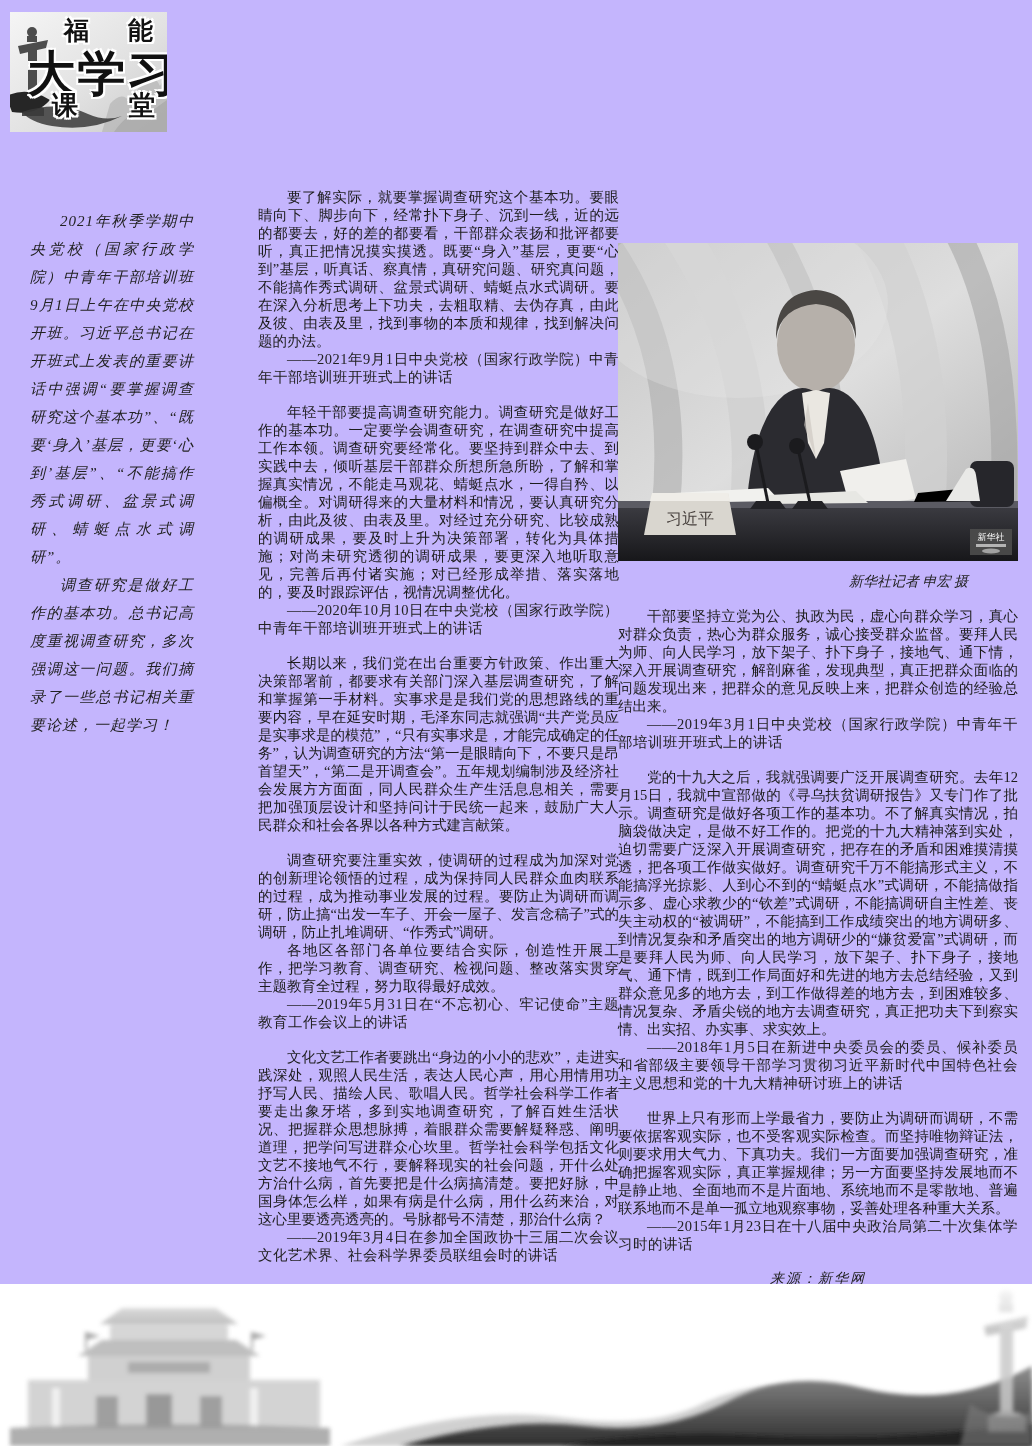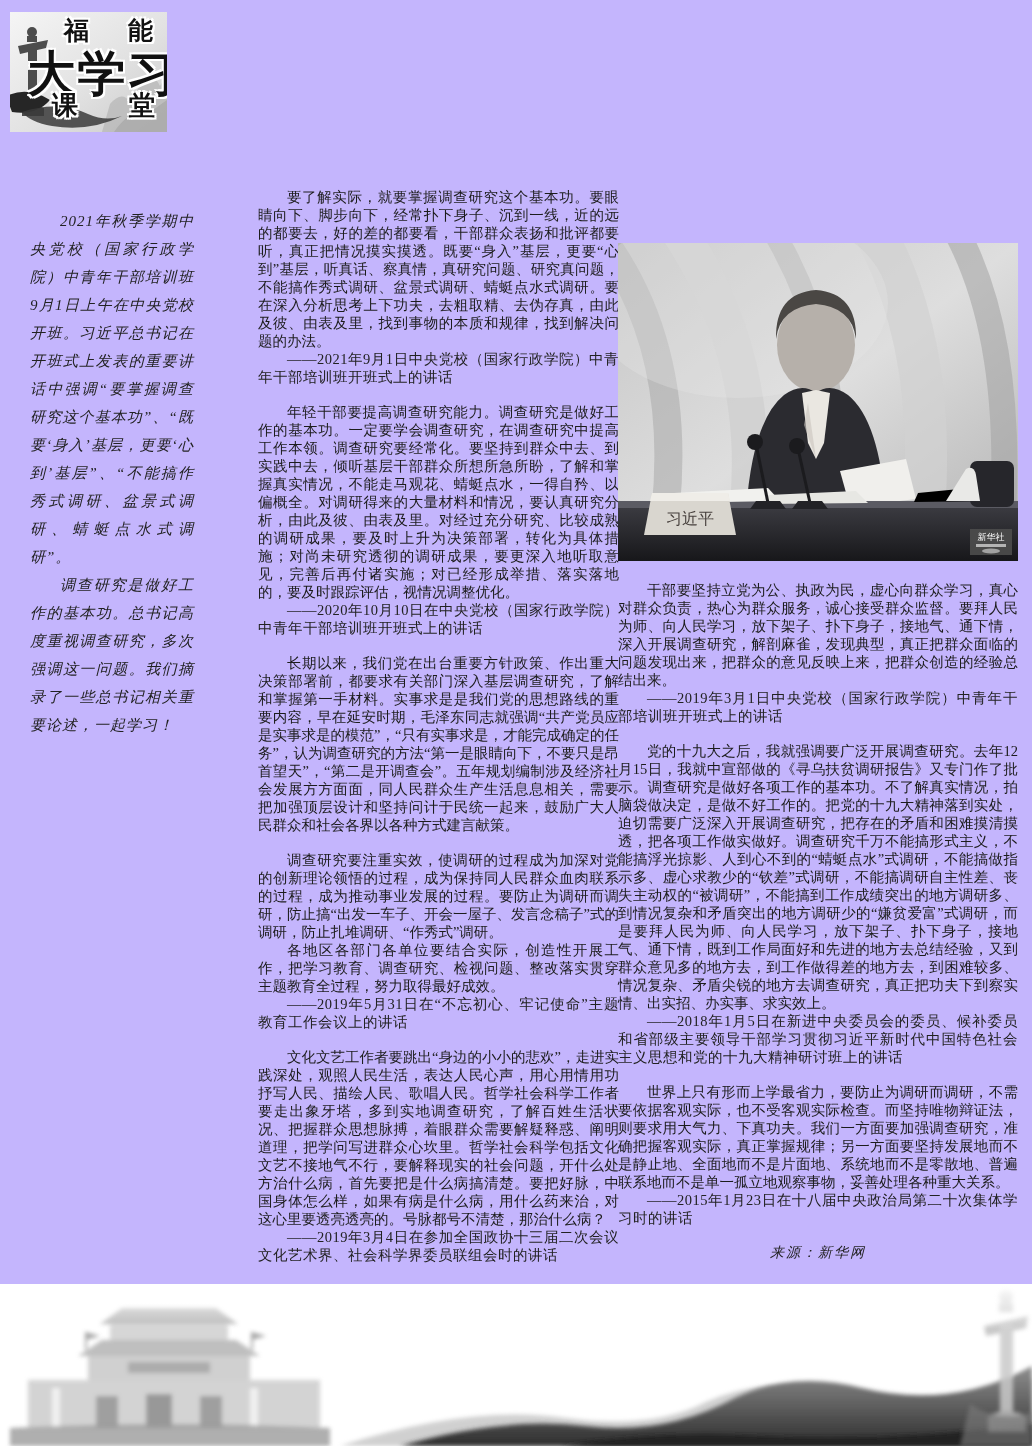"新华社记者 申宏 摄" p.credit { html: none -> <p>新华社记者 申宏 摄</p> }
